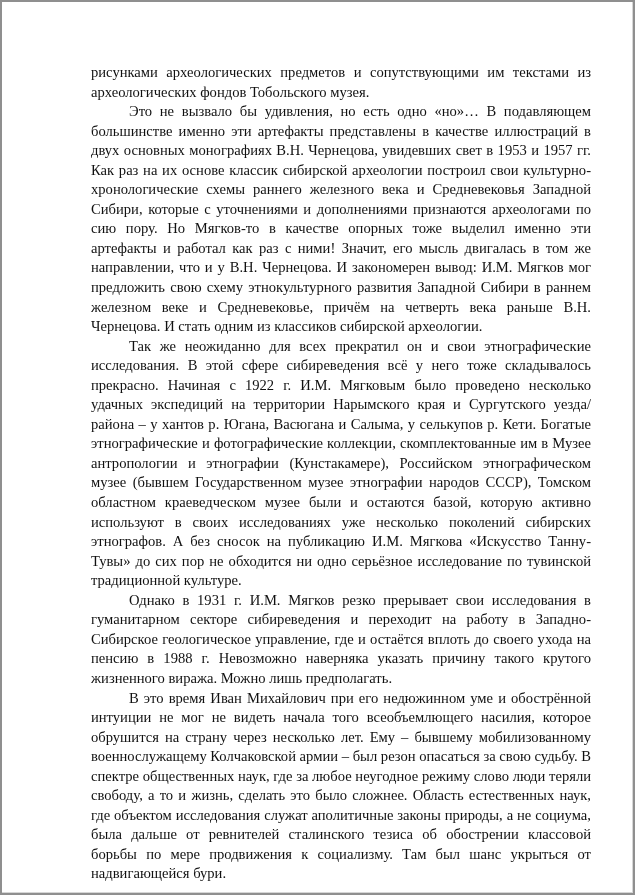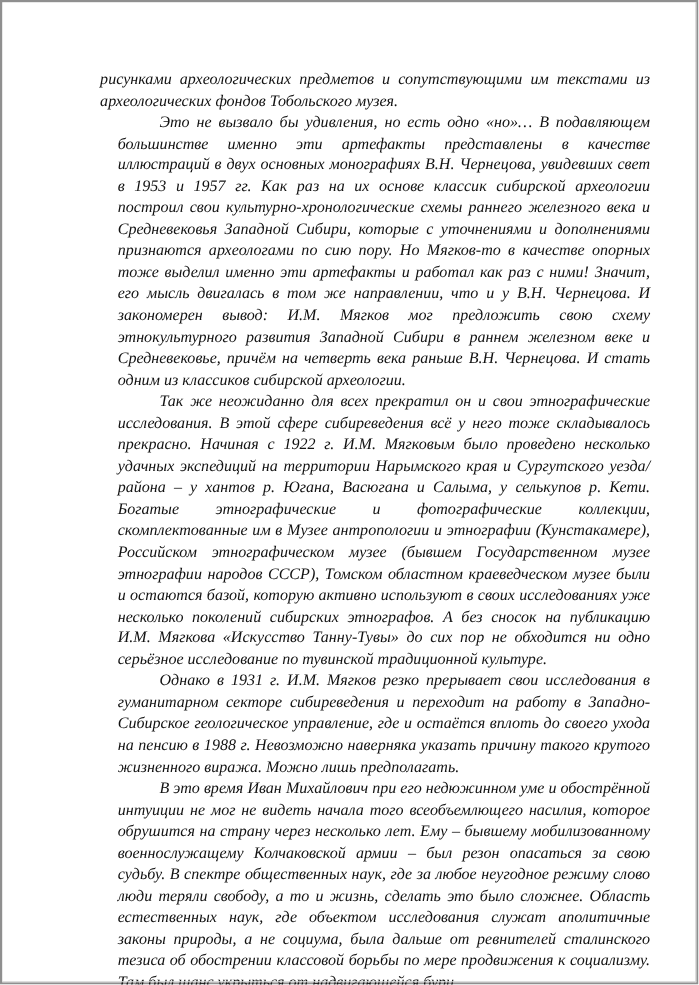"рисунками археологических предметов и" .content p { font-style: italic -> none }
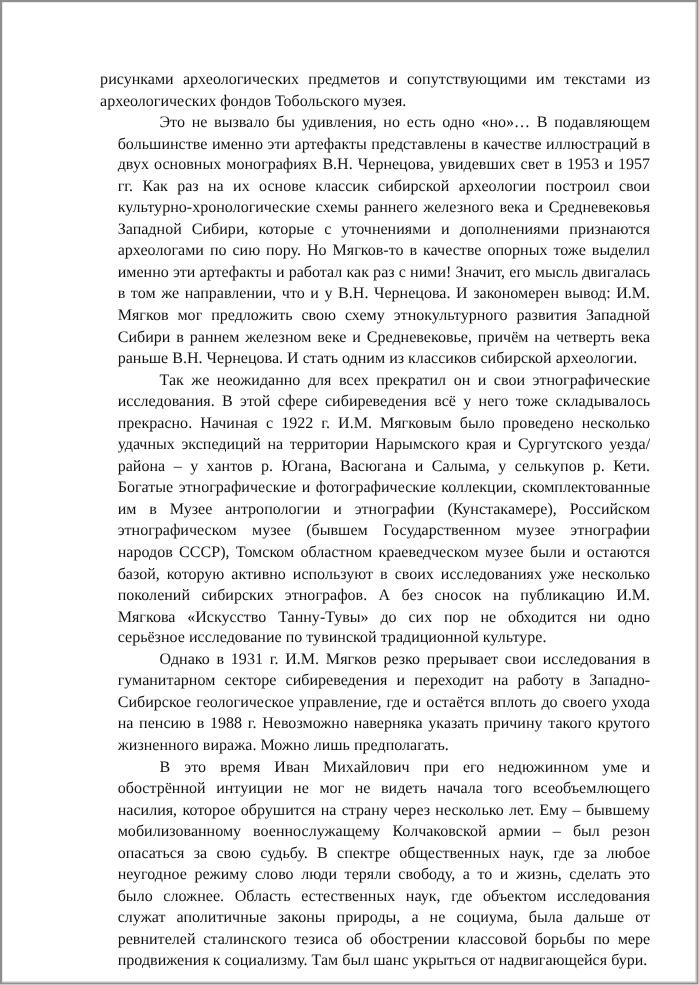"Это не вызвало бы удивления," .content p.indent { margin-left: 16px -> none }
